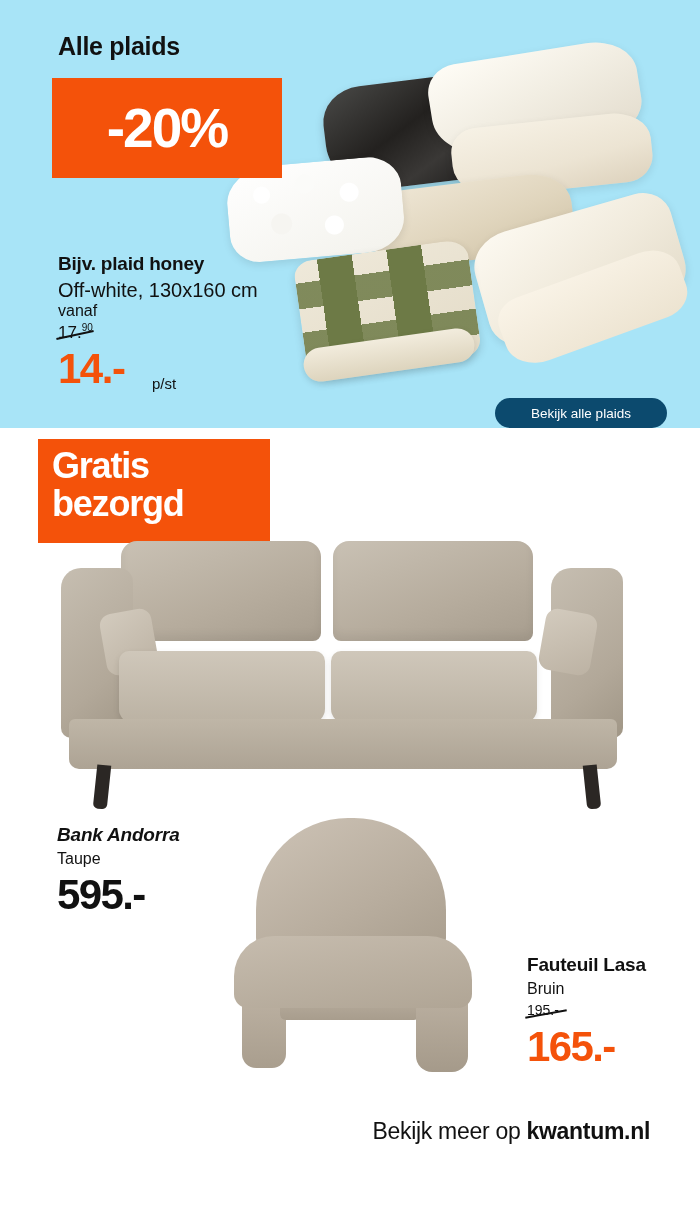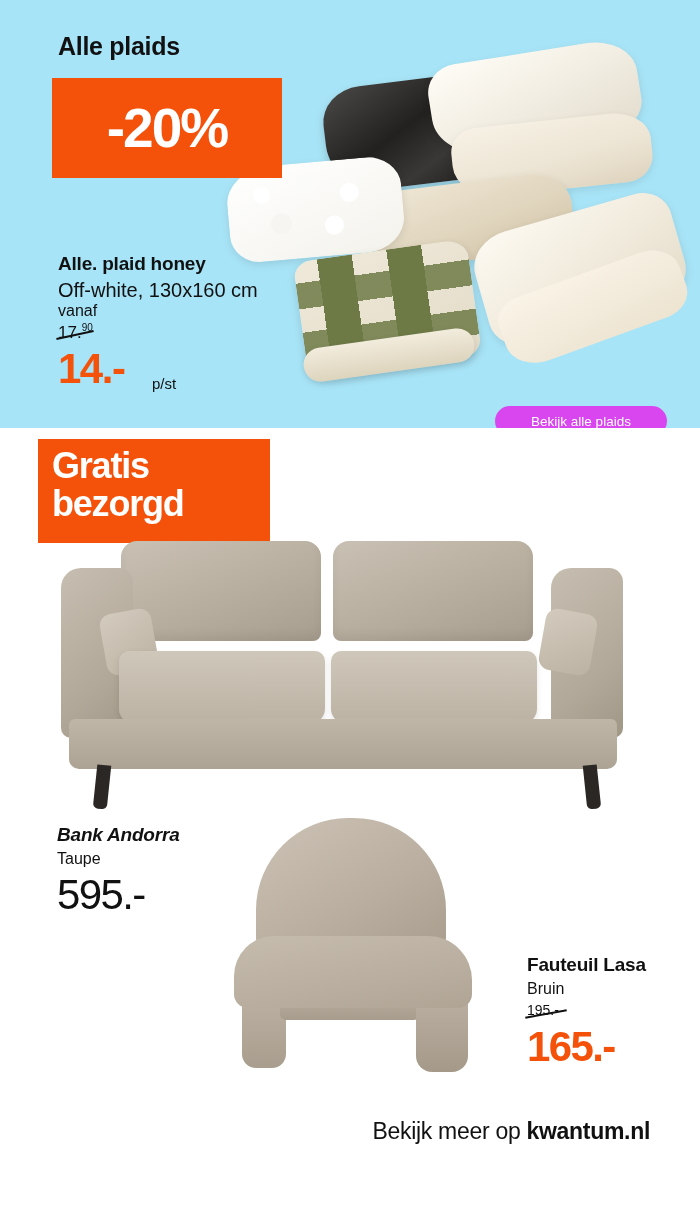"Alle. plaid honey" div.plaid-name { text: Alle -> Bijv }
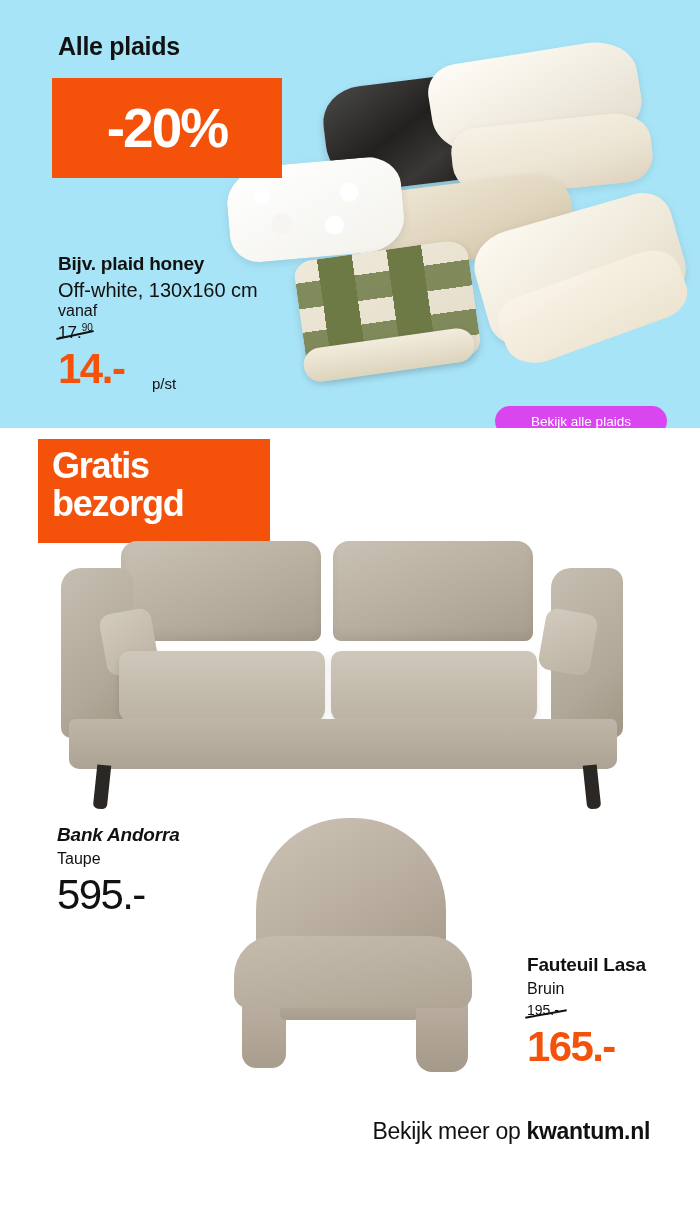"Bekijk alle plaids" .btn-plaids { background: #d946ef -> #0c4a6e; margin-top: 8px -> none }
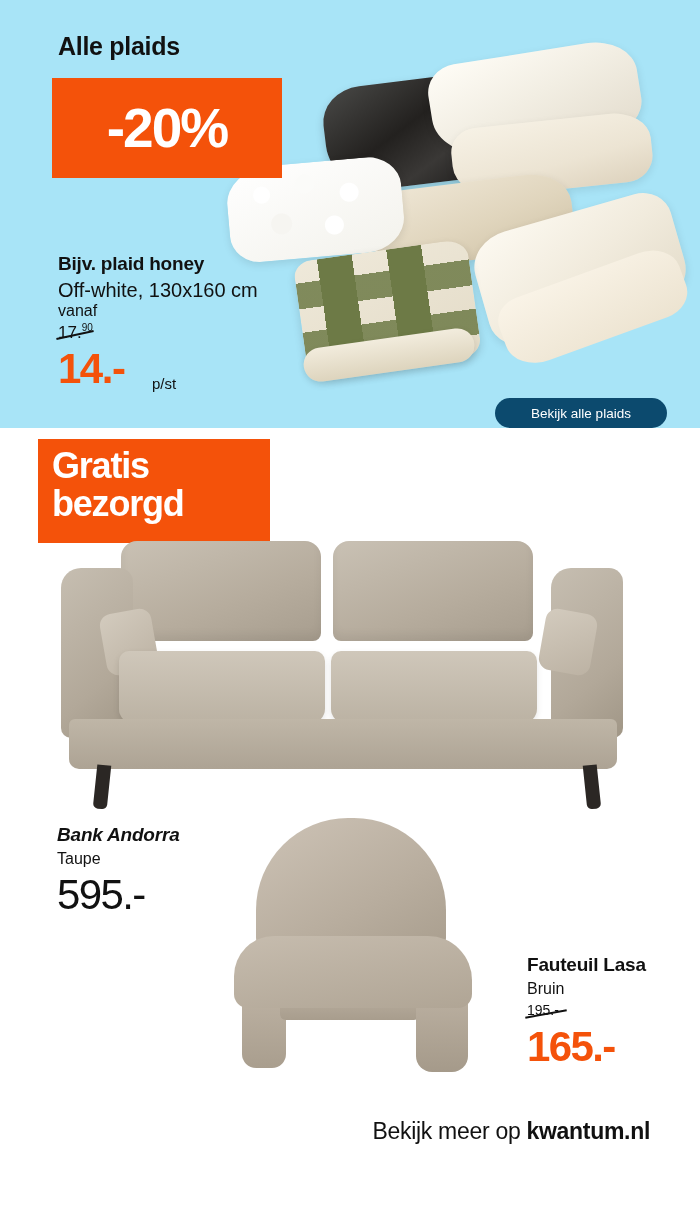"595.-" .bank-price { font-weight: normal -> bold }
